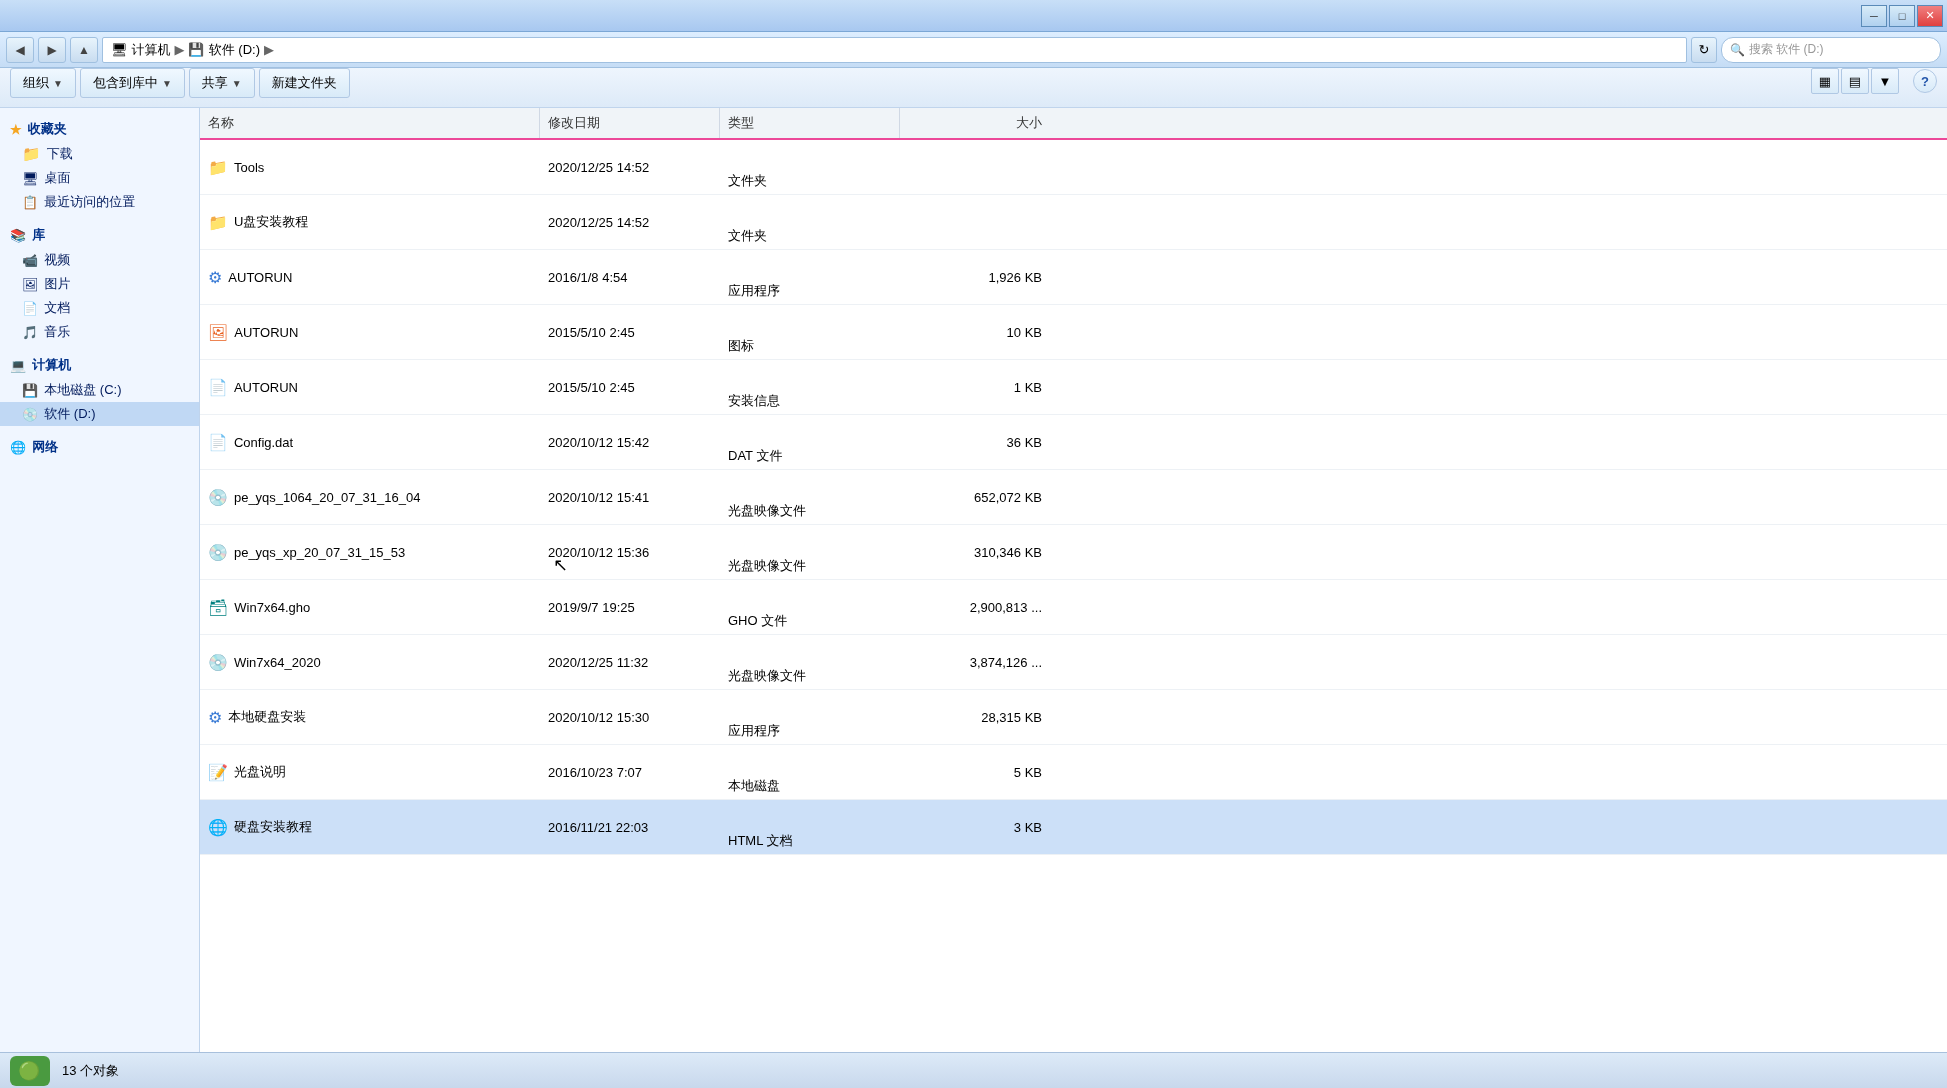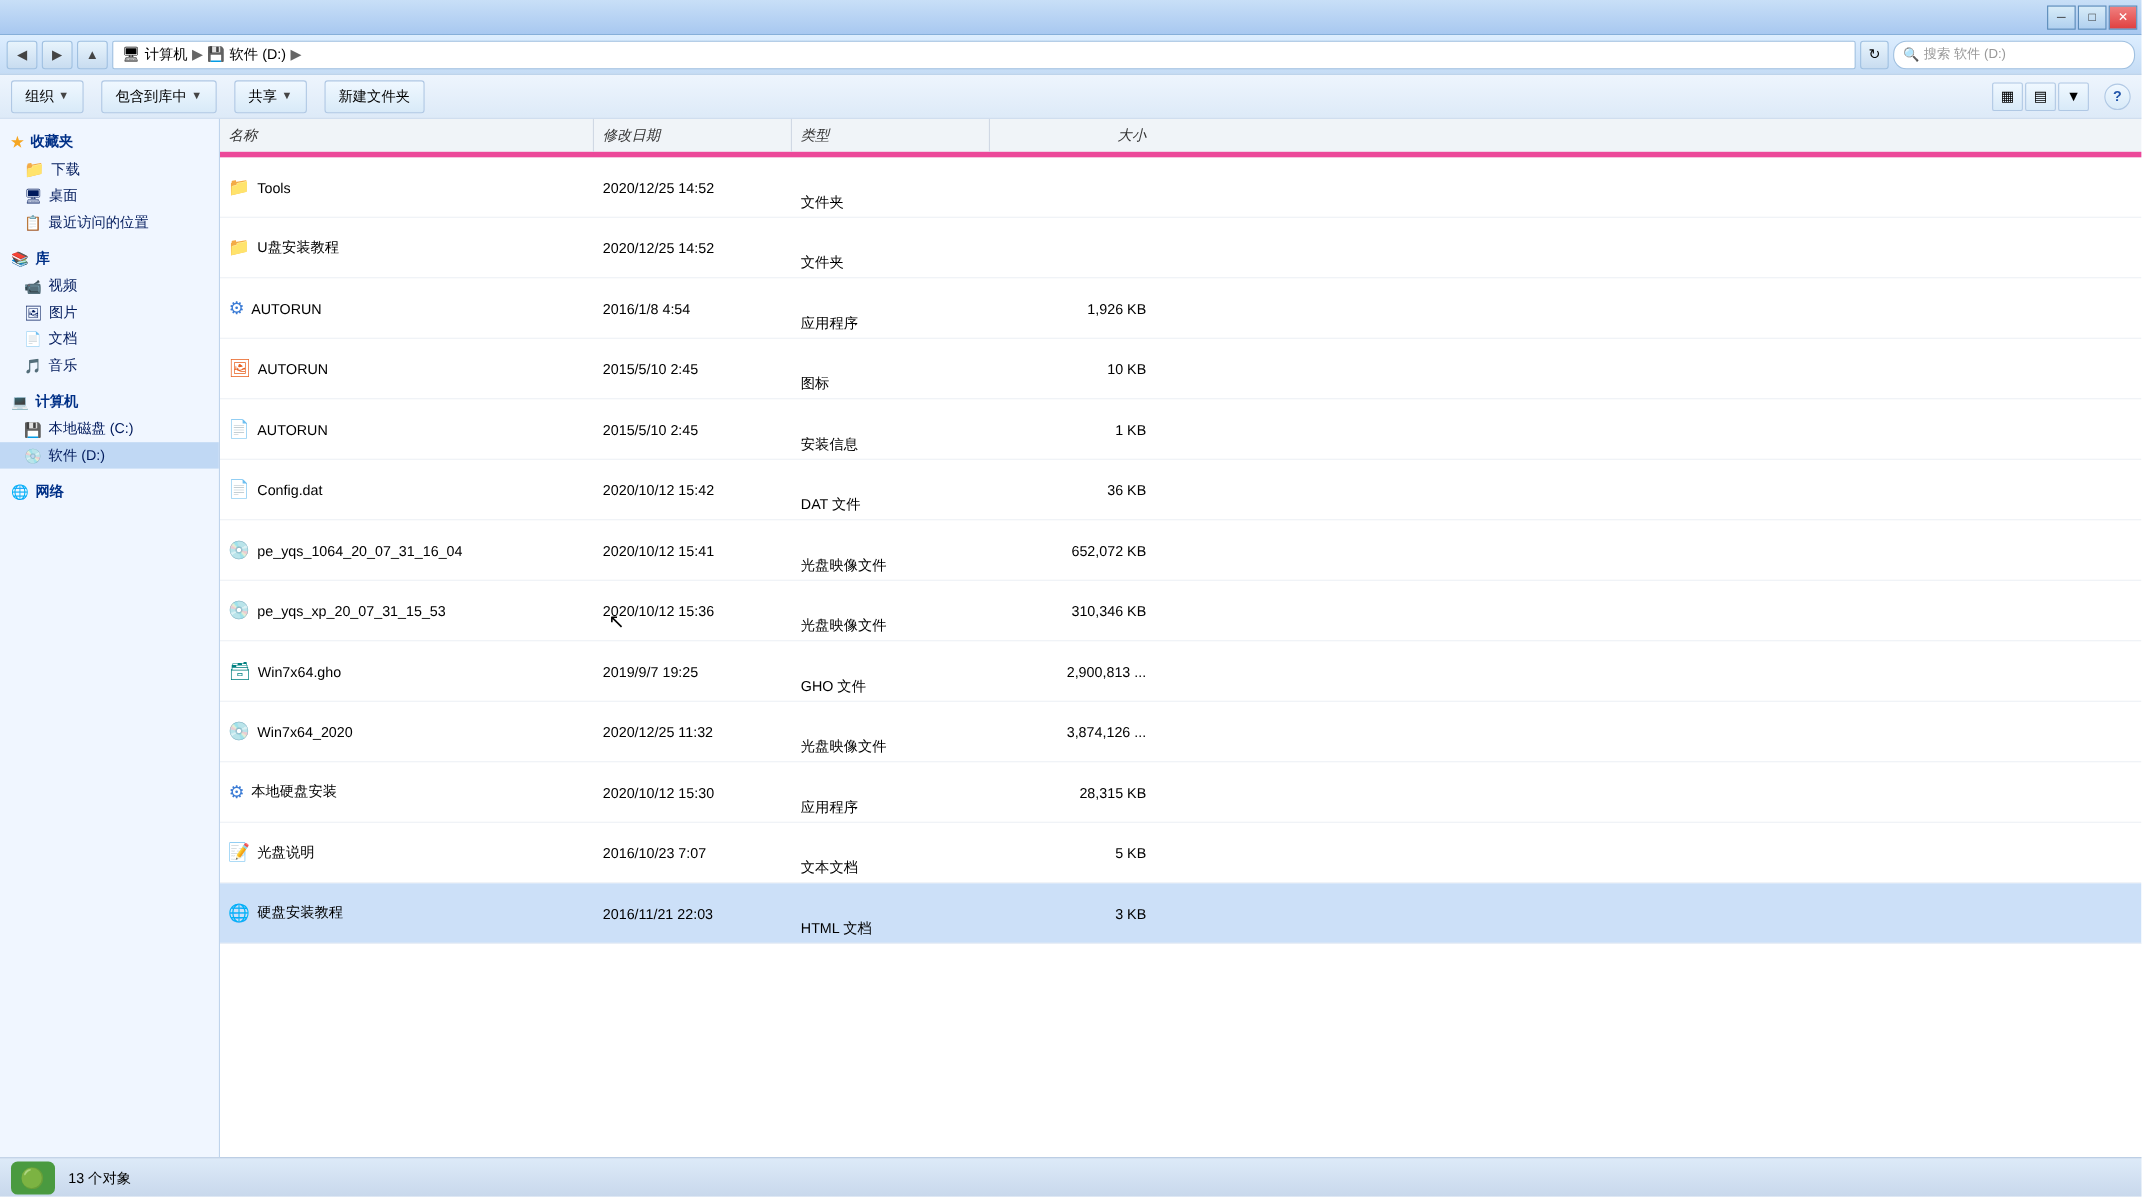"组织" .toolbar { align-items: center -> flex-start; gap: 16px -> 4px }
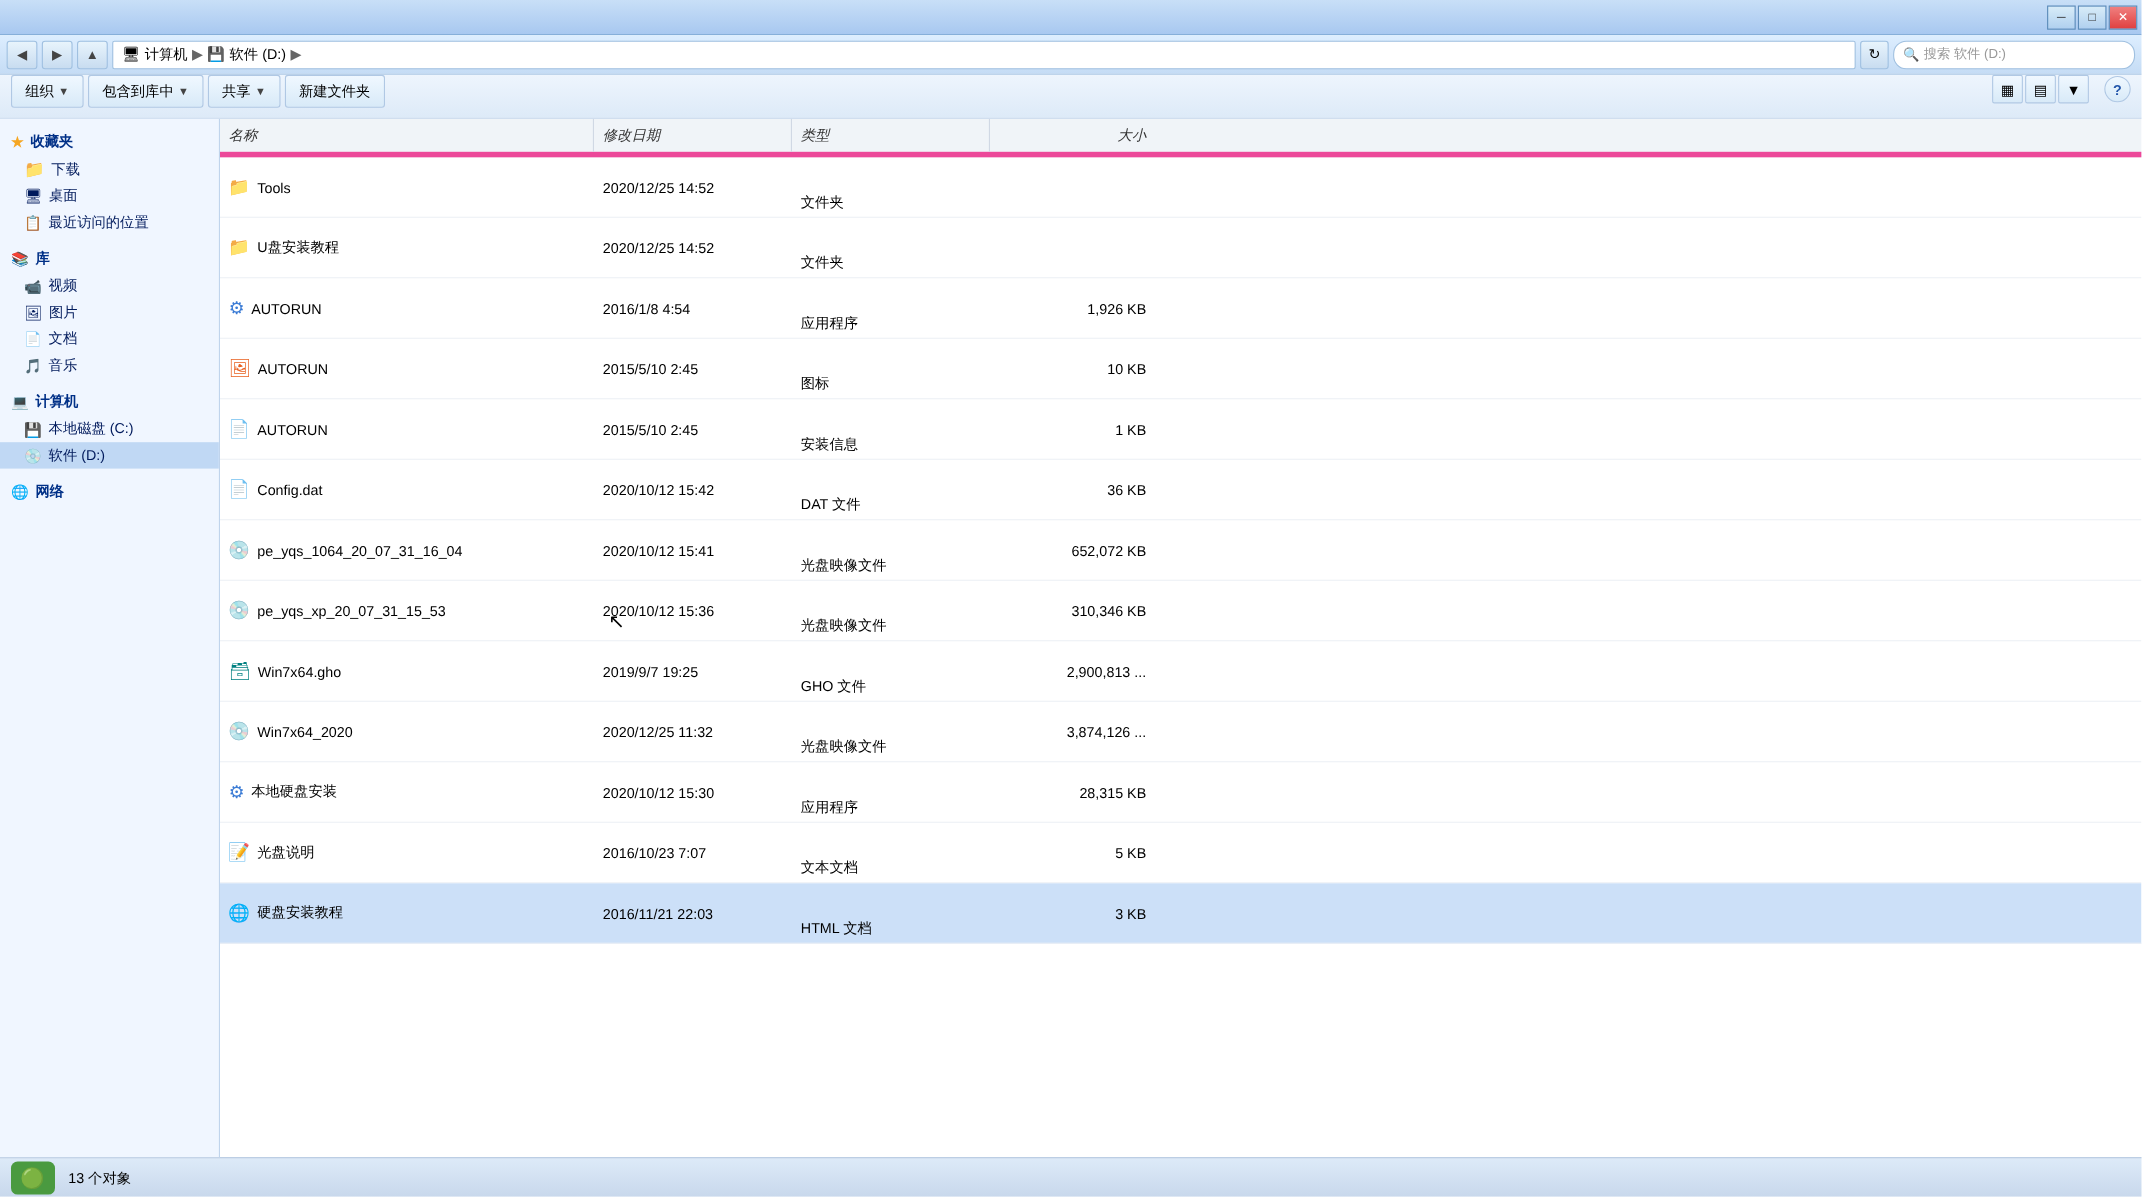"名称" .file-list-header { border-bottom: 5px solid #ec4899 -> 2px solid #ec4899; font-style: italic -> none }
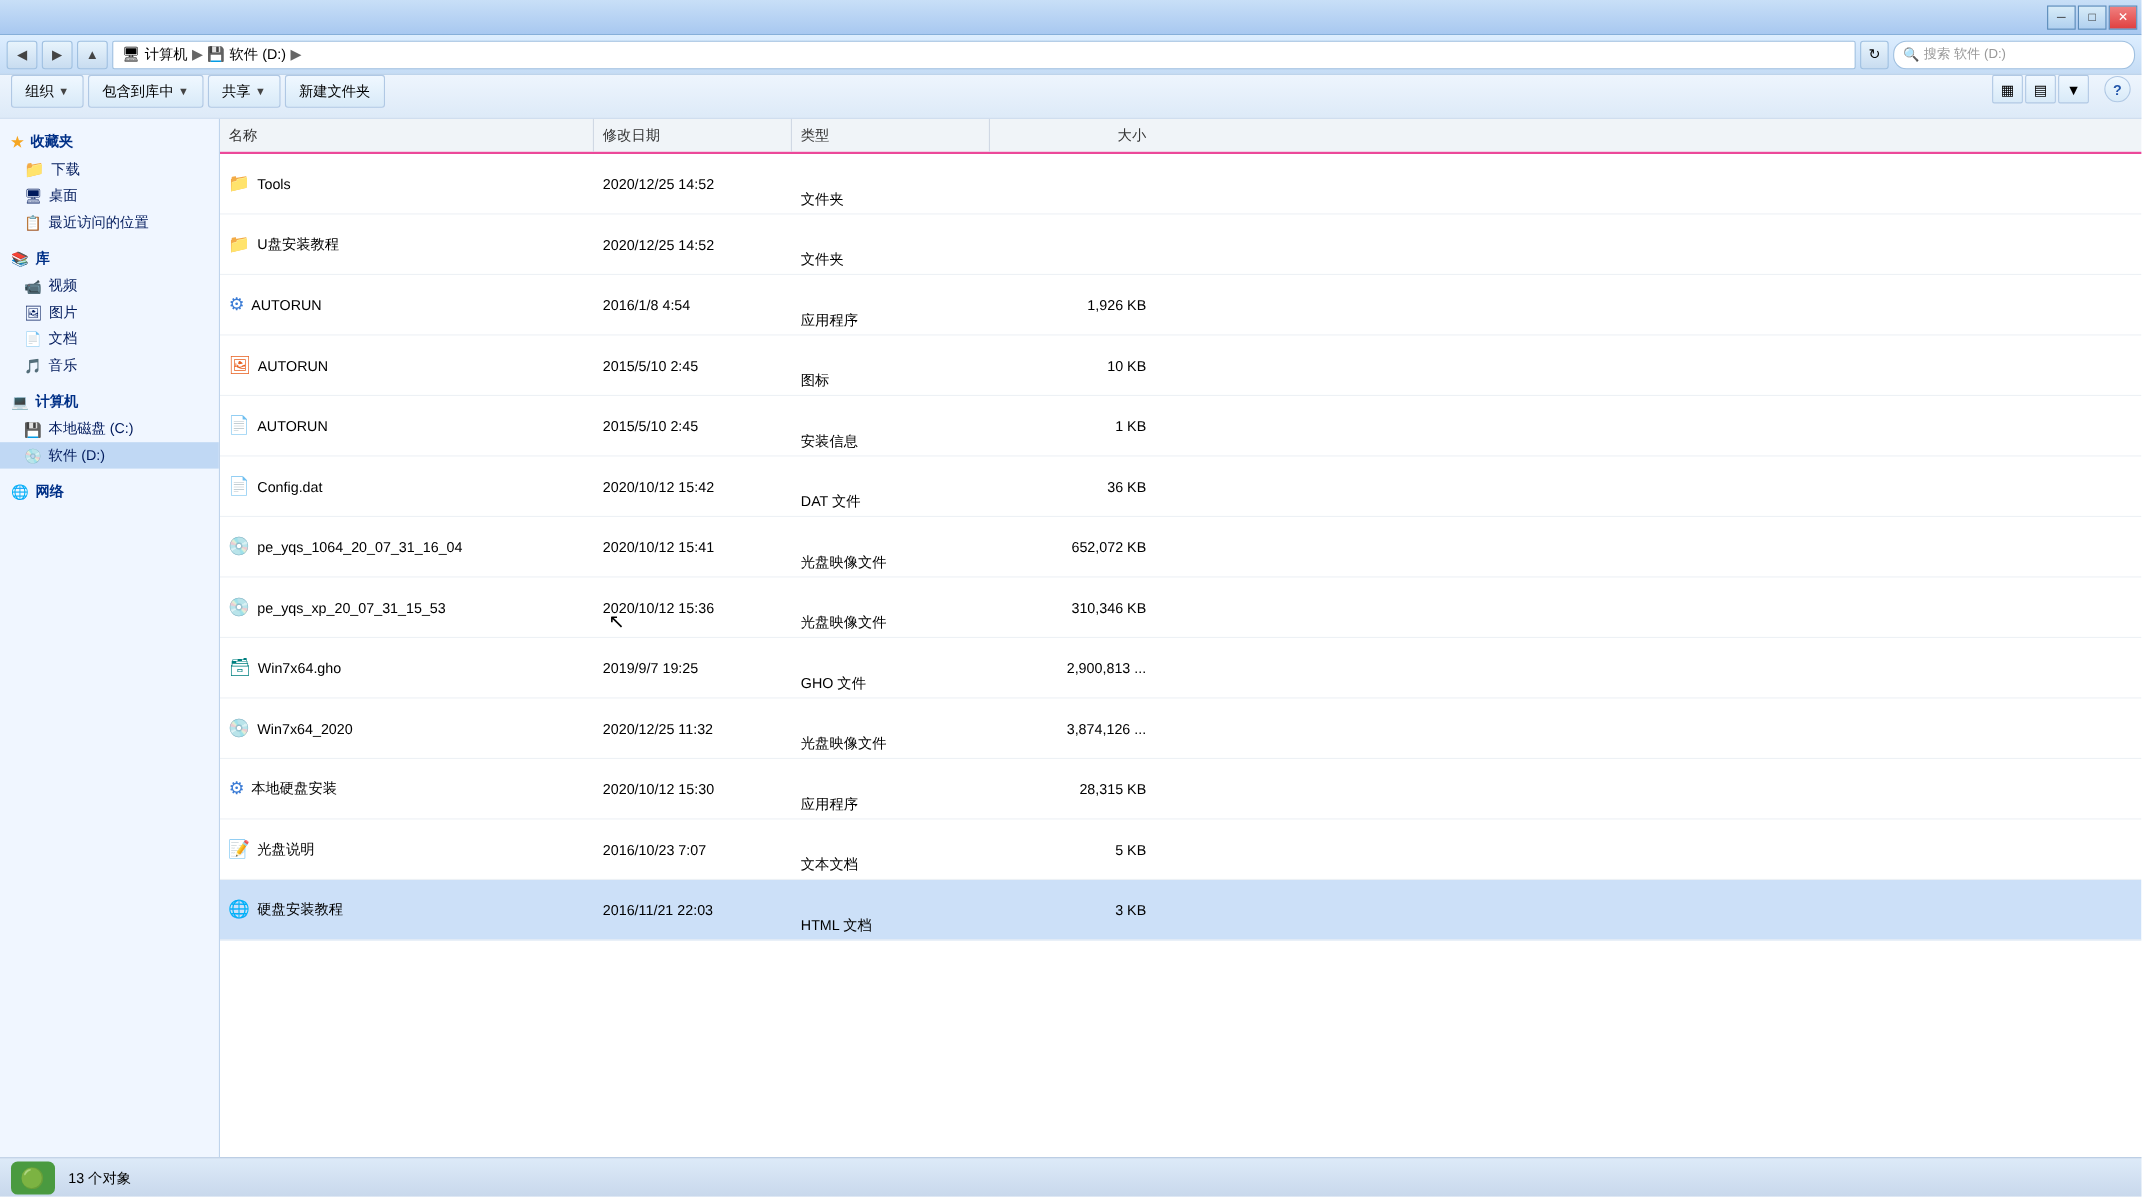"文本文档" div.file-cell { text: 文本文档 -> 本地磁盘 }
